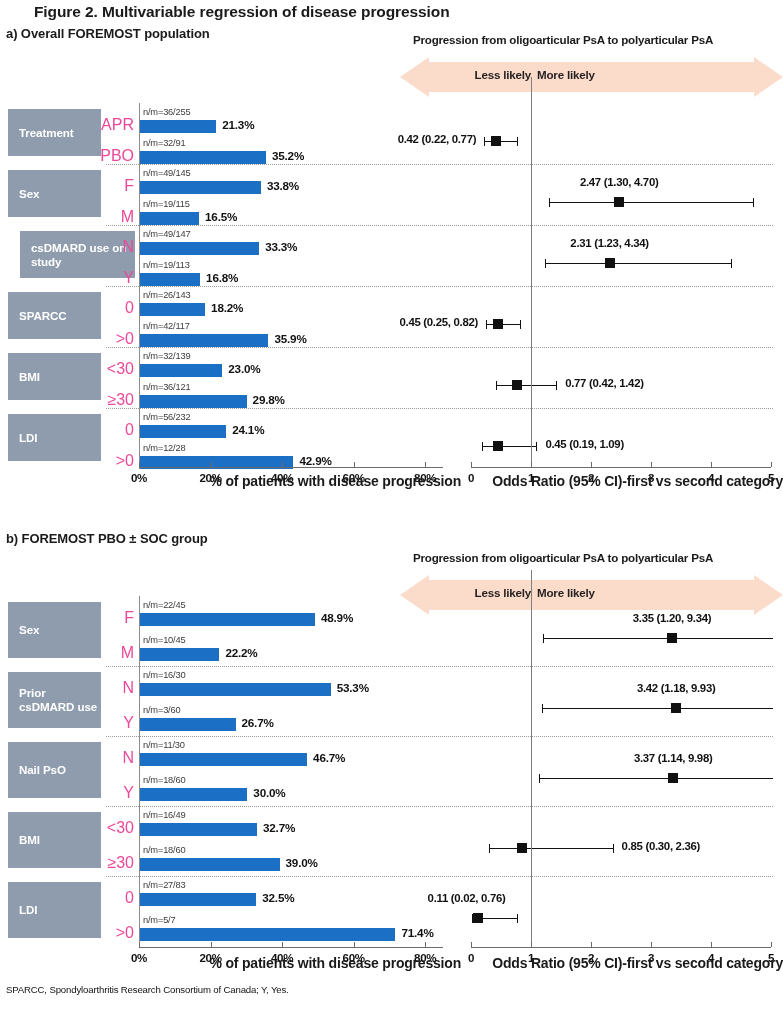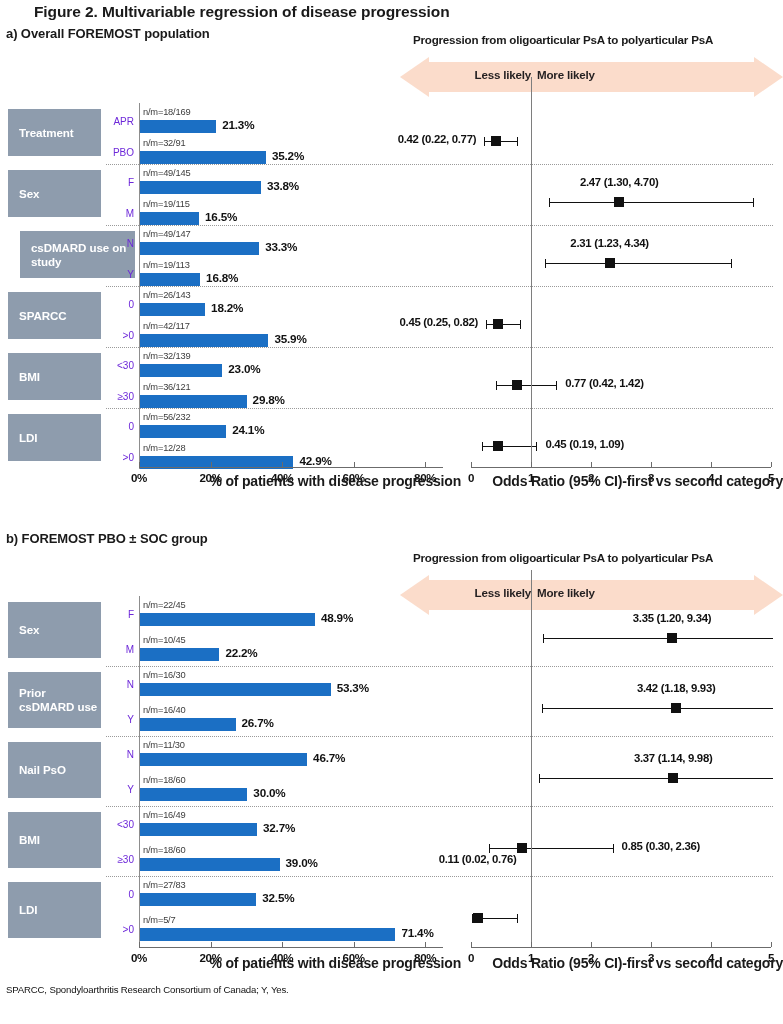"n/m=18/169" div.nm { text: 18/169 -> 36/255 }
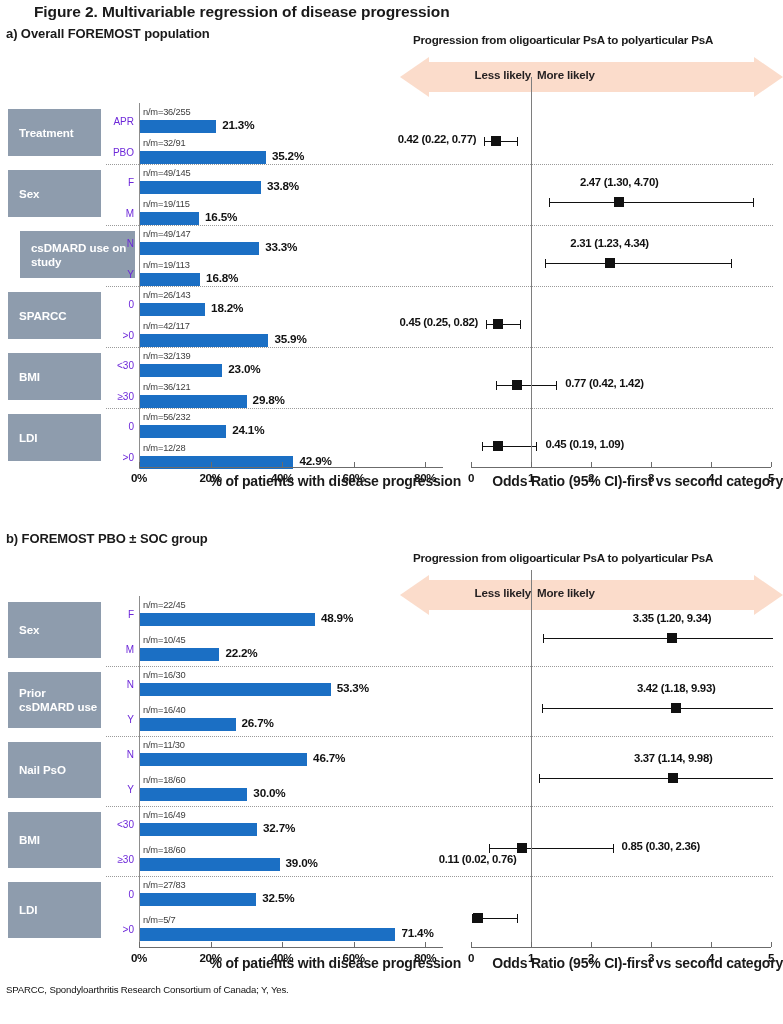"APR" .lvl { color: #6d28d9 -> #ec4899; font-size: 10px -> 16px }
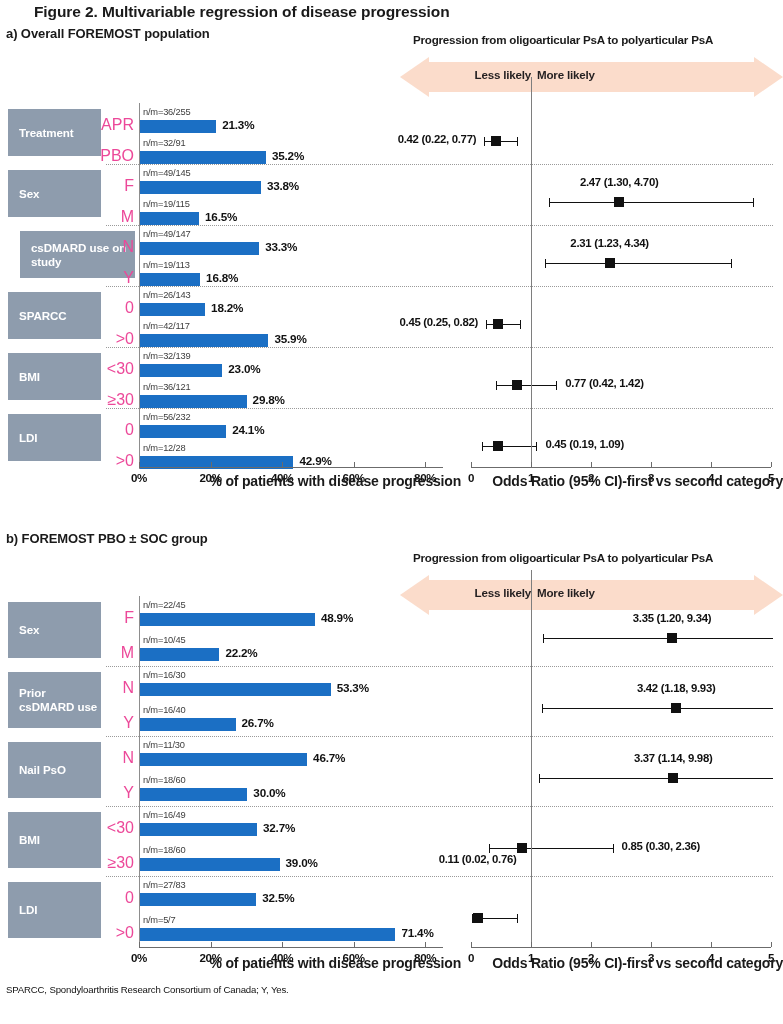"n/m=16/40" div.nm { text: 16/40 -> 3/60 }
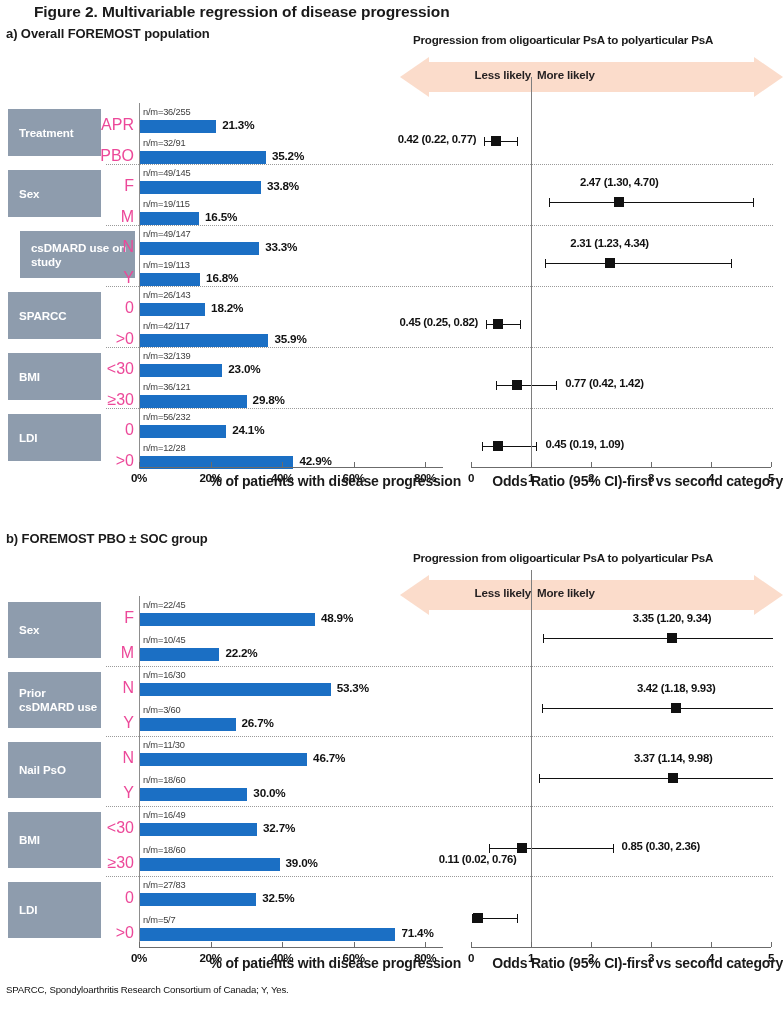"0.11 (0.02, 0.76)" div.ci-lbl { text-align: center -> none; top: 853px -> 892px }
